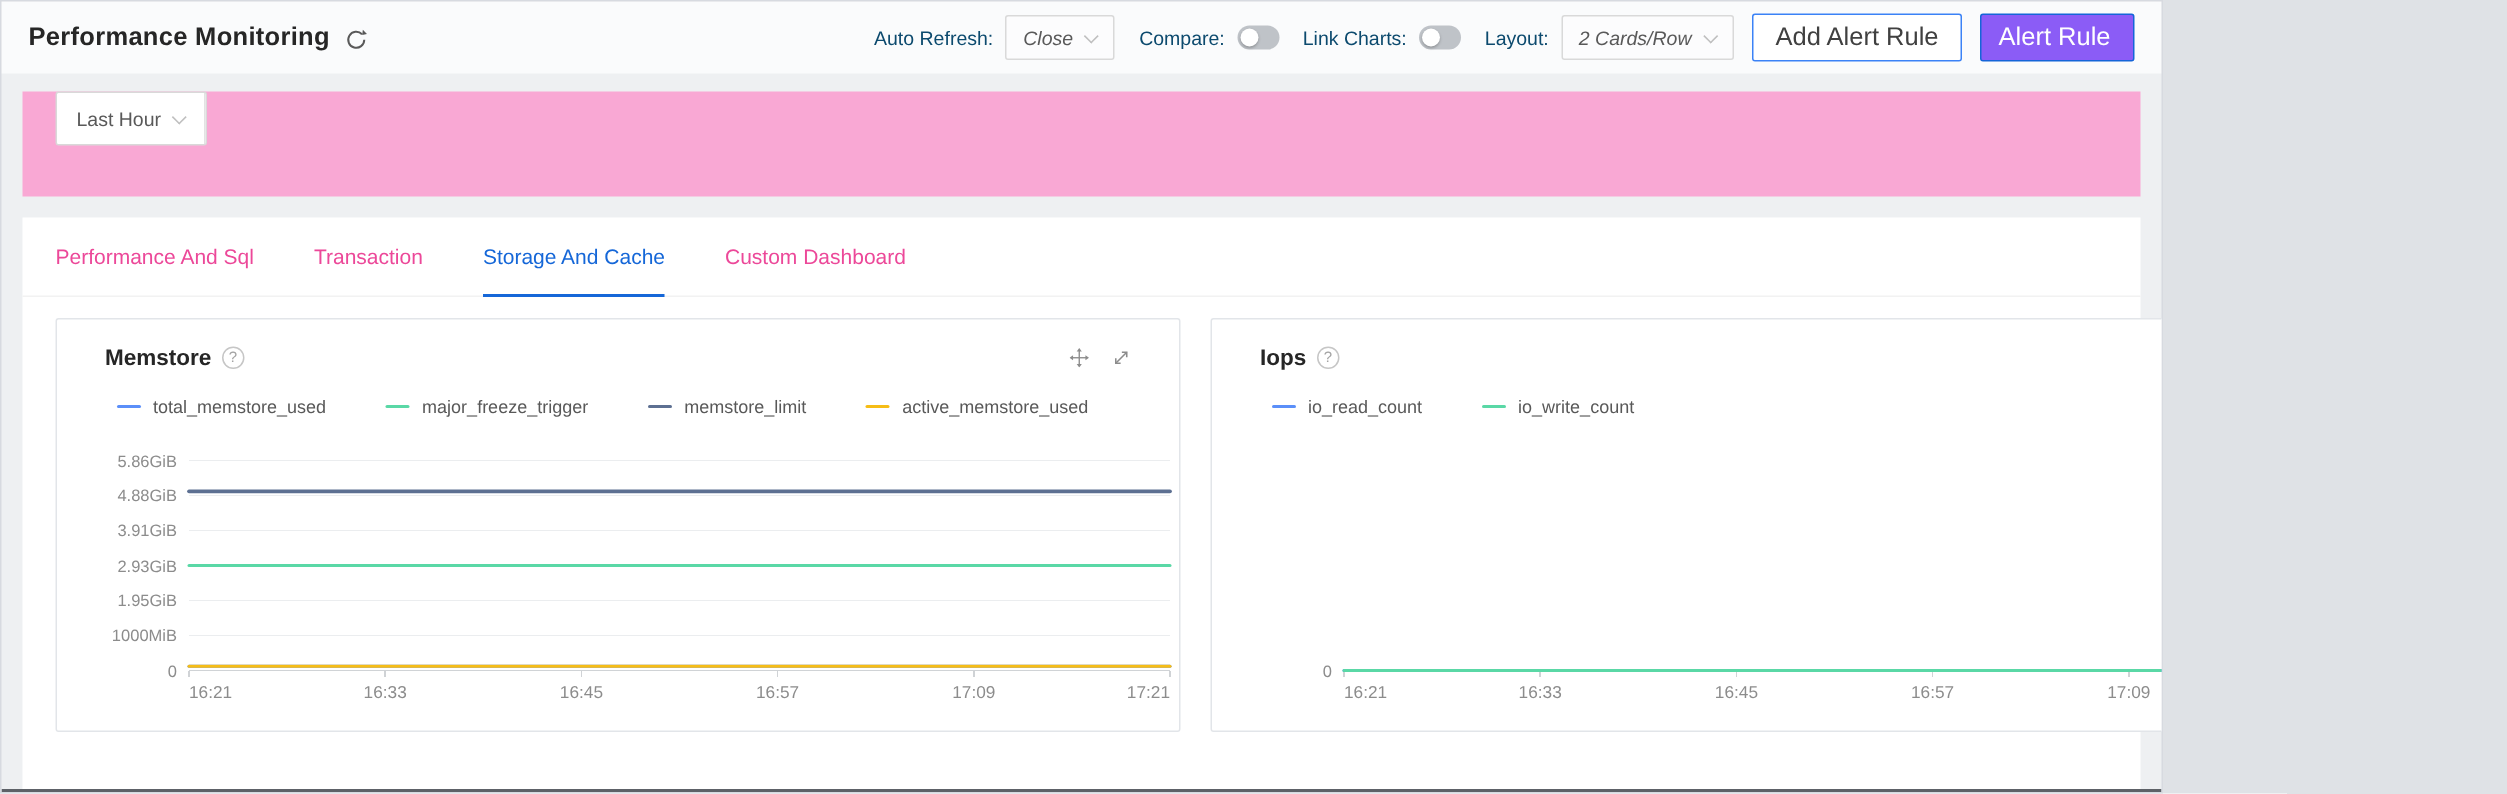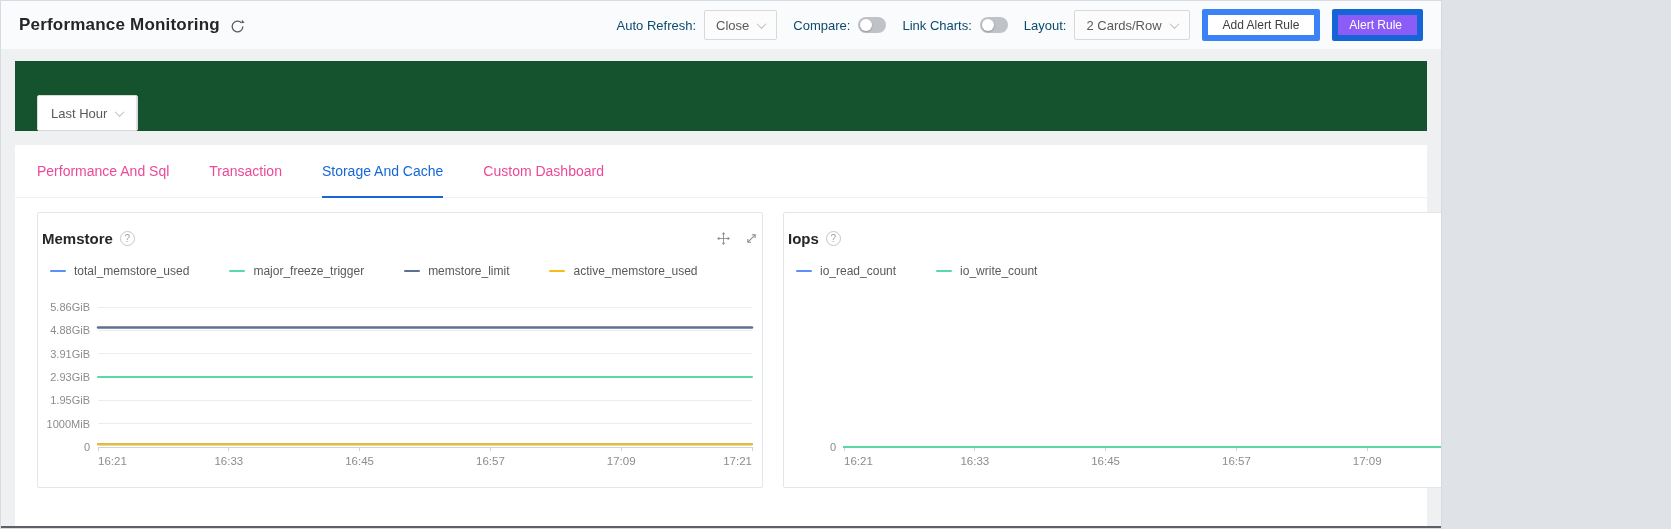"Close" .select { font-style: none -> italic }
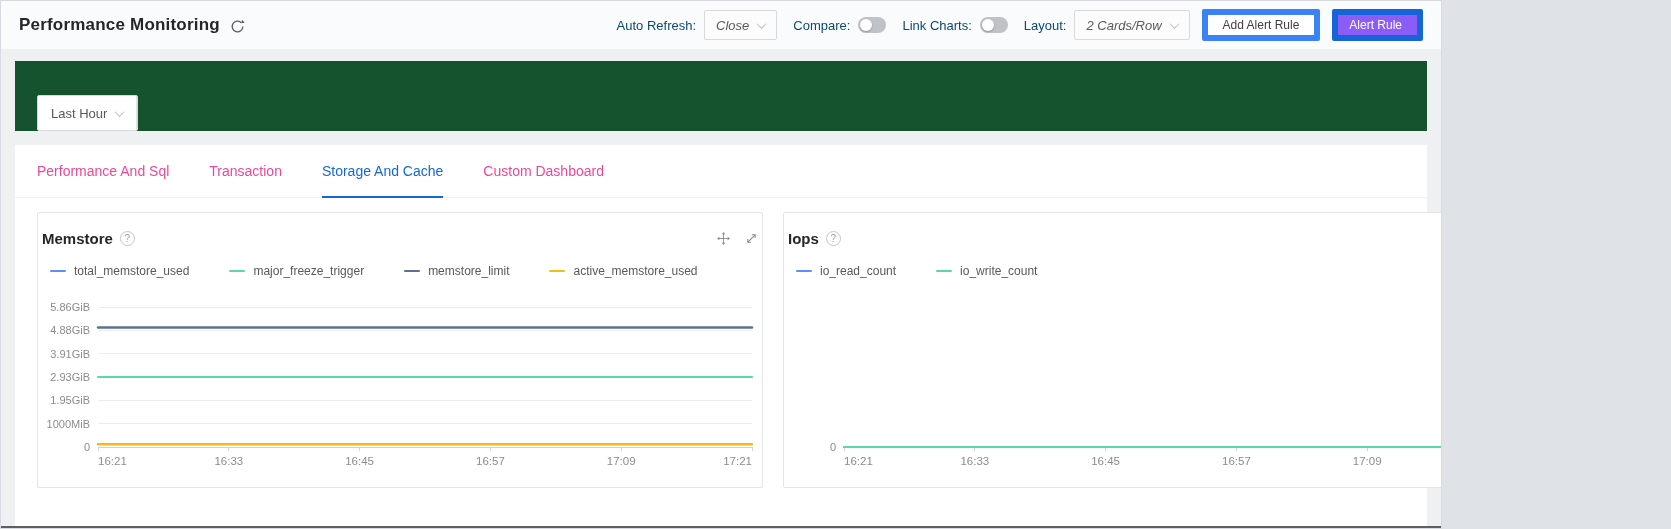"Add Alert Rule" .btn { border: 6px solid #3b82f6 -> 1px solid #3b82f6; font-size: 12px -> 17px }
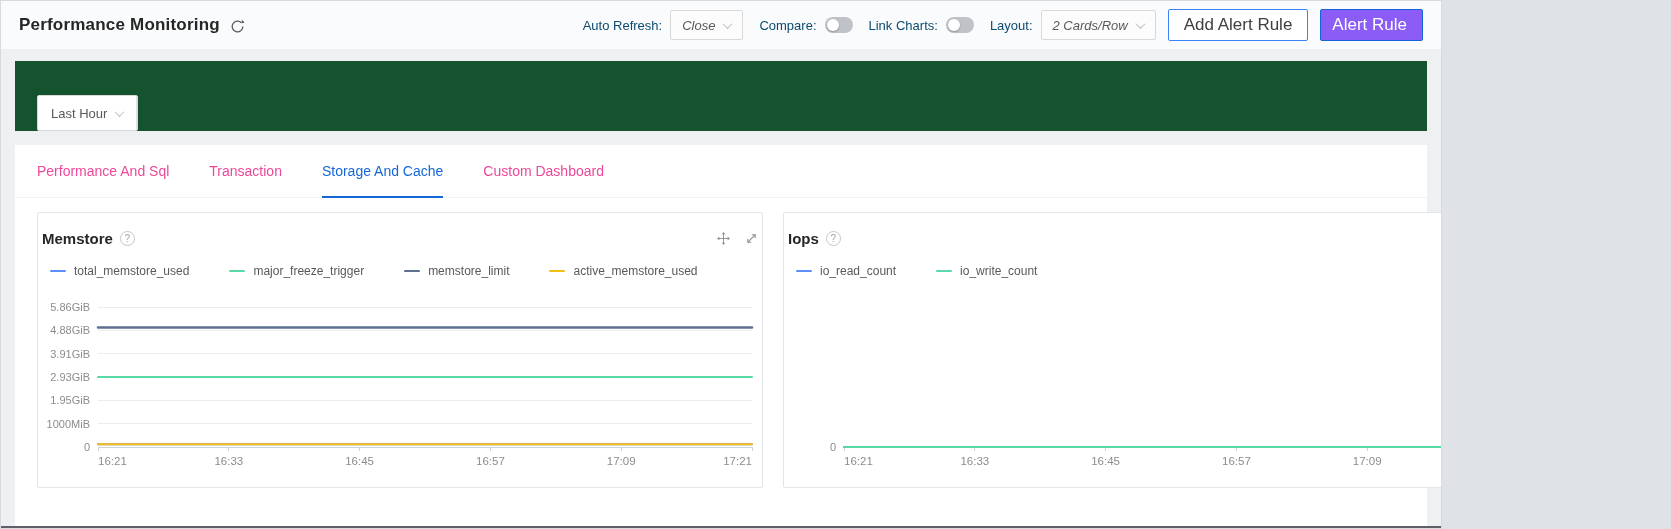"Last Hour" .time-card { align-items: flex-end -> flex-start; background: #14532d -> #f9a8d4 }
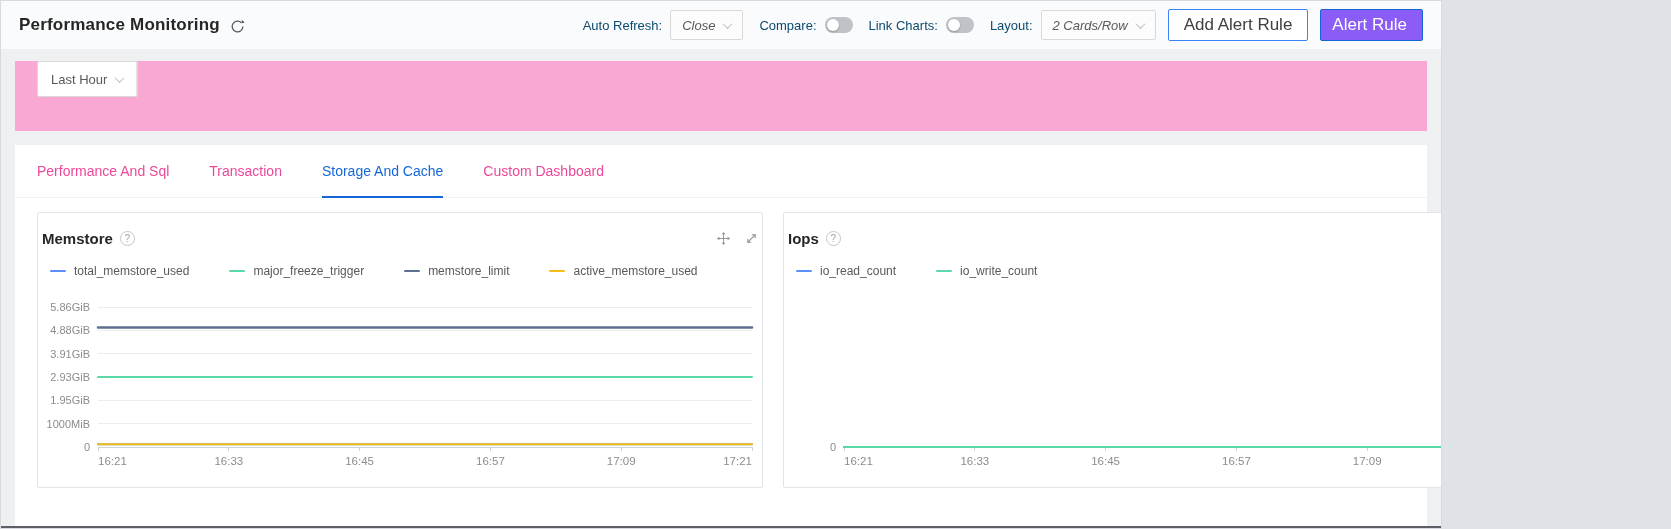"Memstore" .chart-card { padding: 14px 4px 10px -> 14px 32px 10px }
